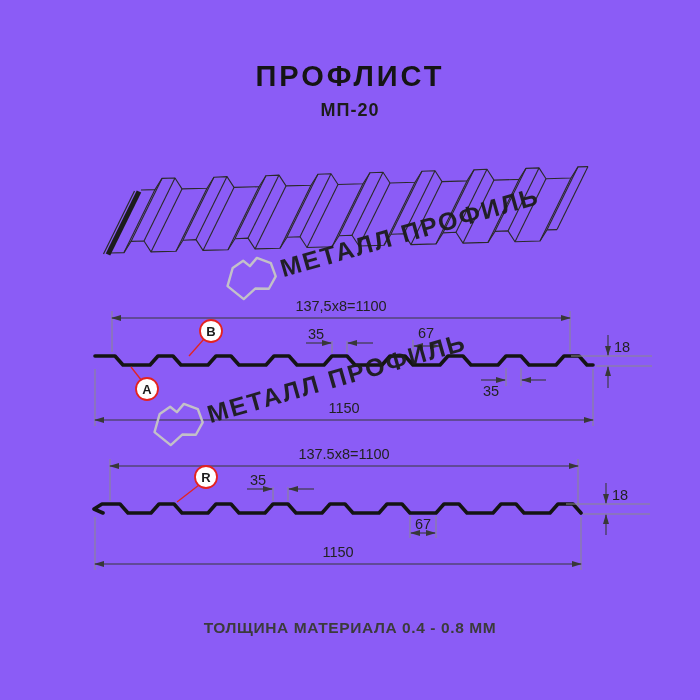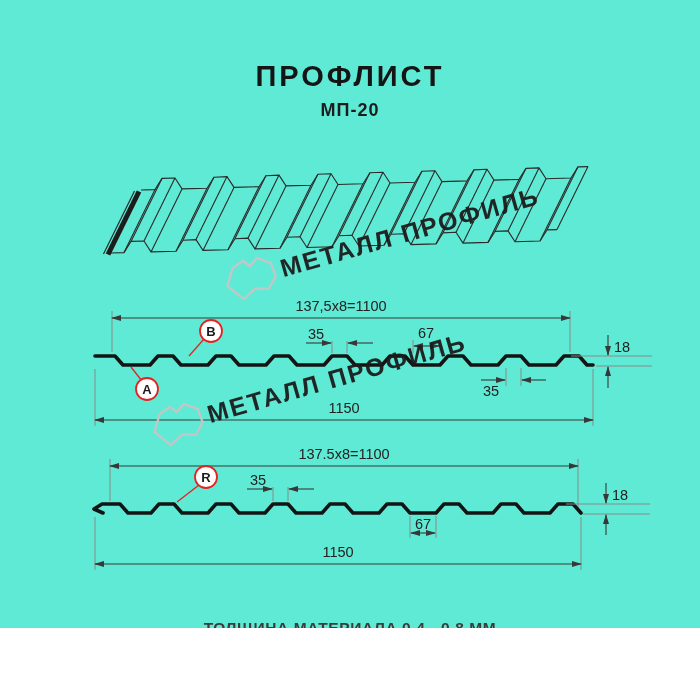"ПРОФЛИСТ" .page { background: #5eead4 -> #8b5cf6; height: 628px -> 700px }
